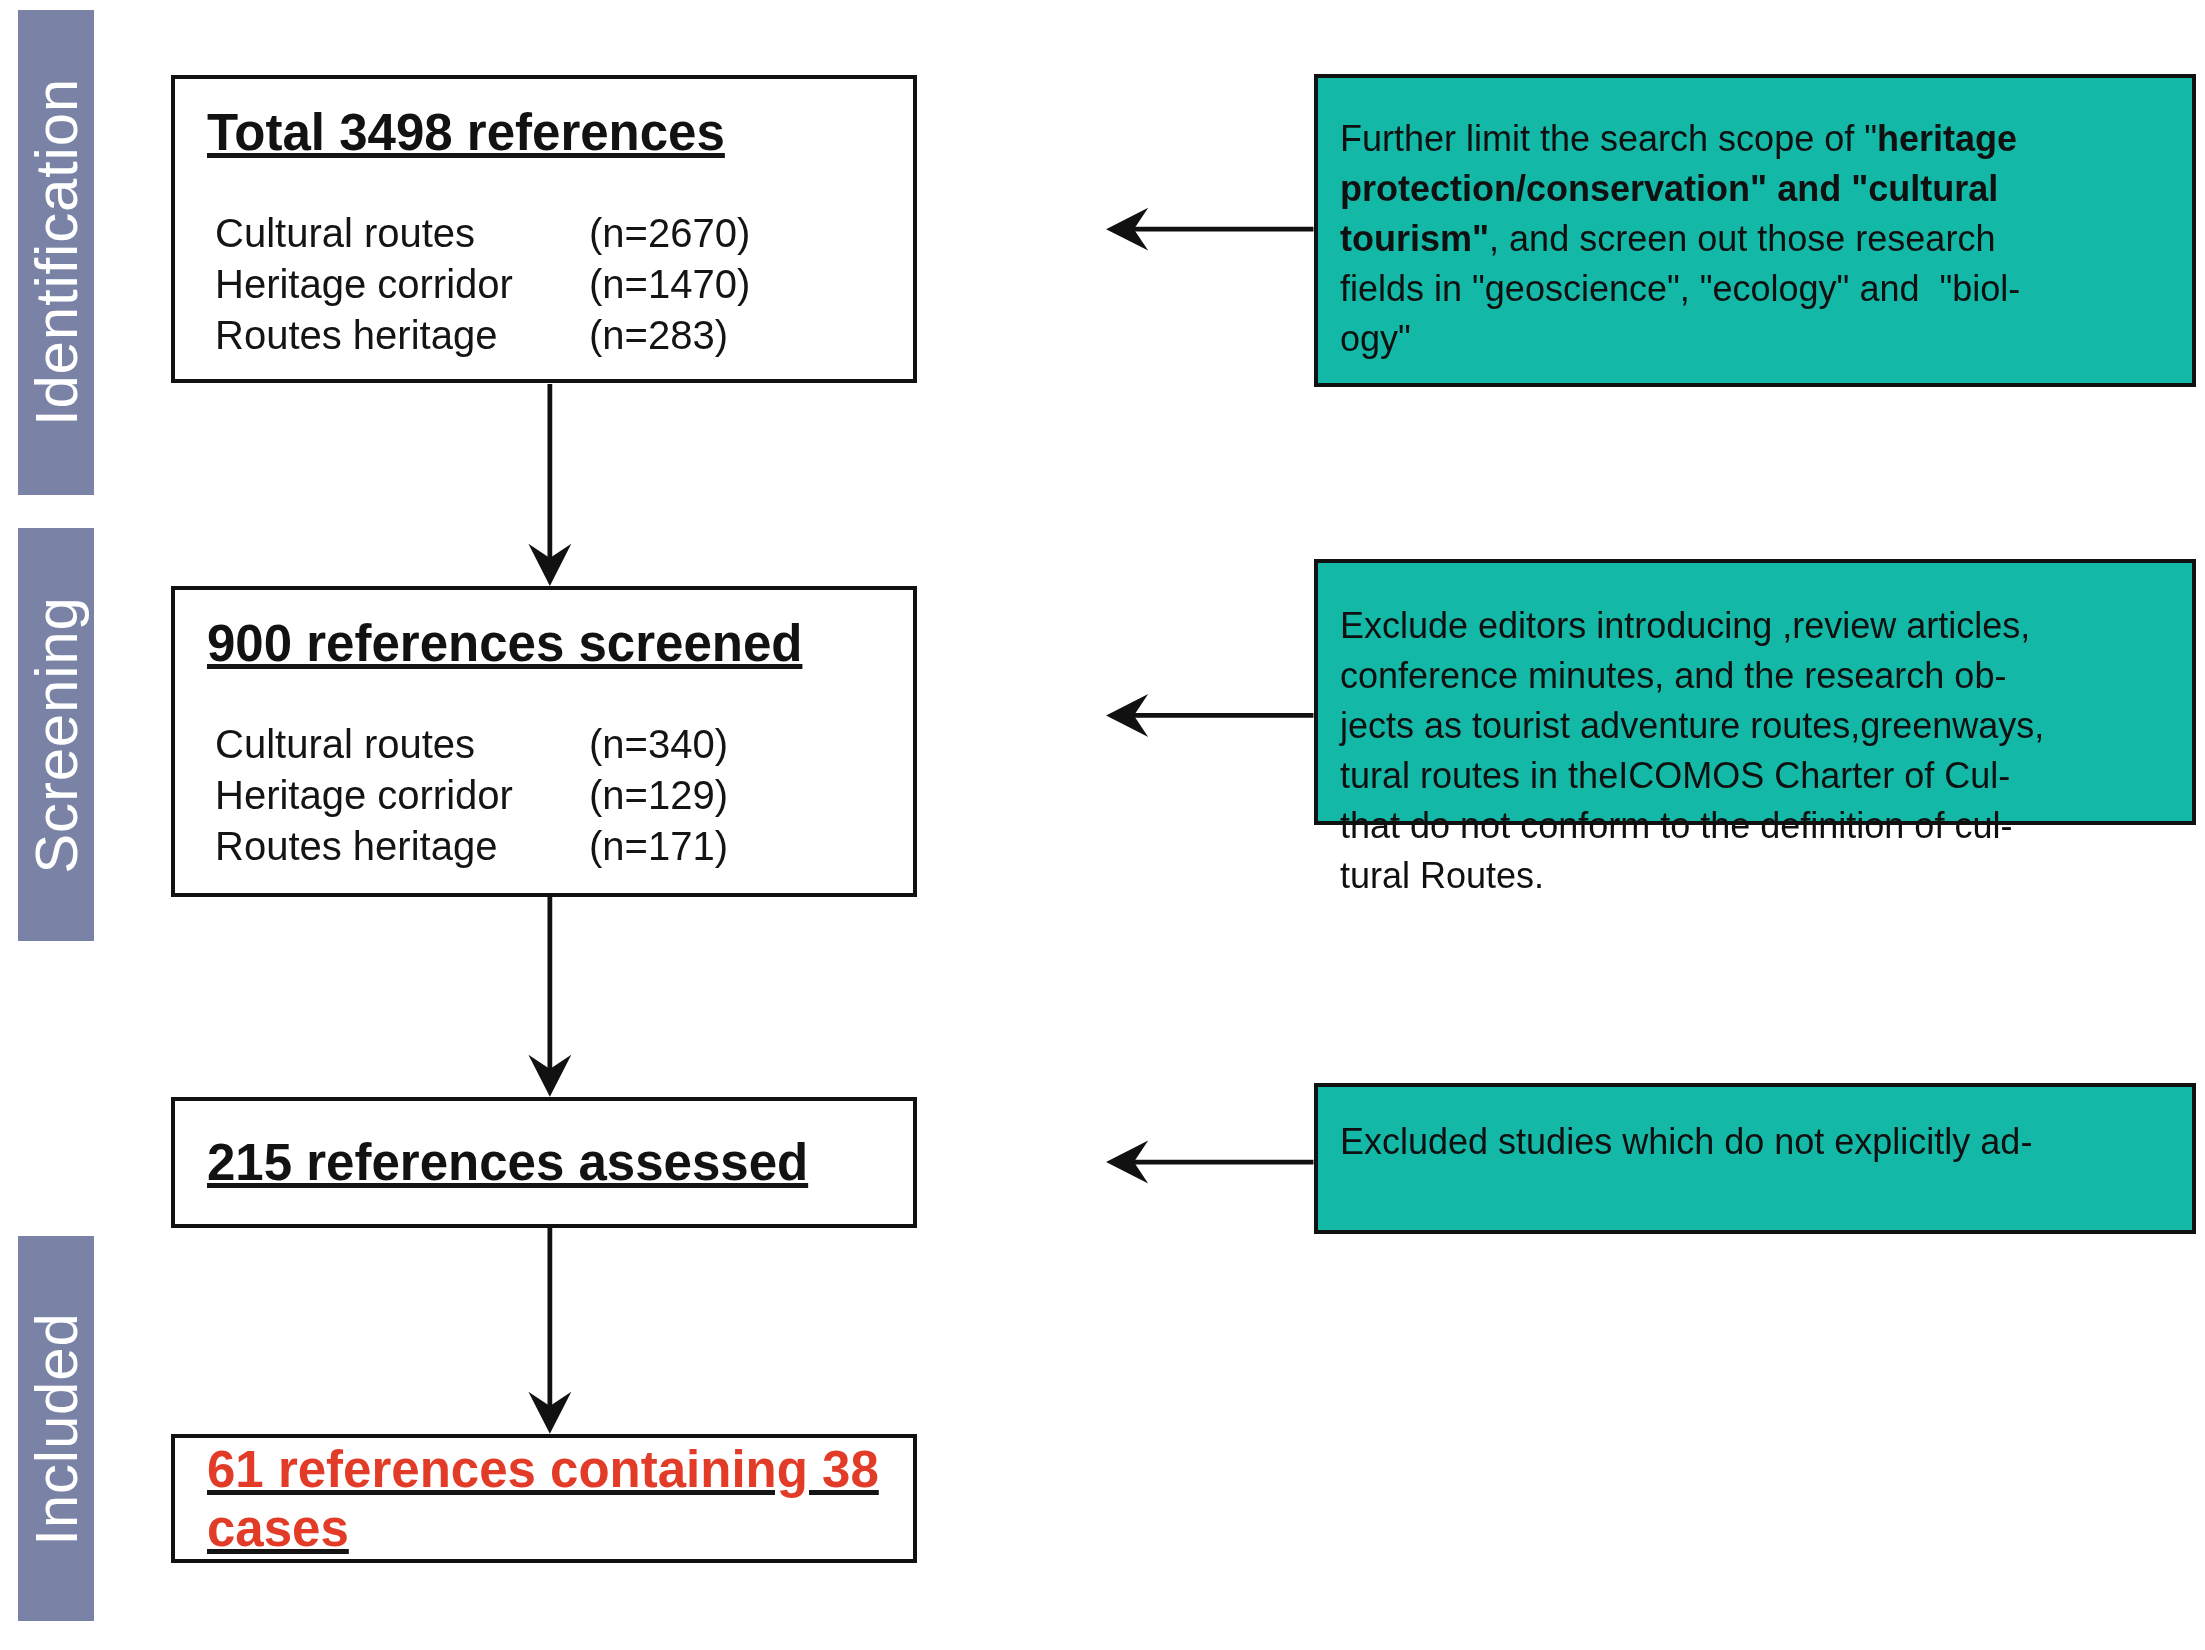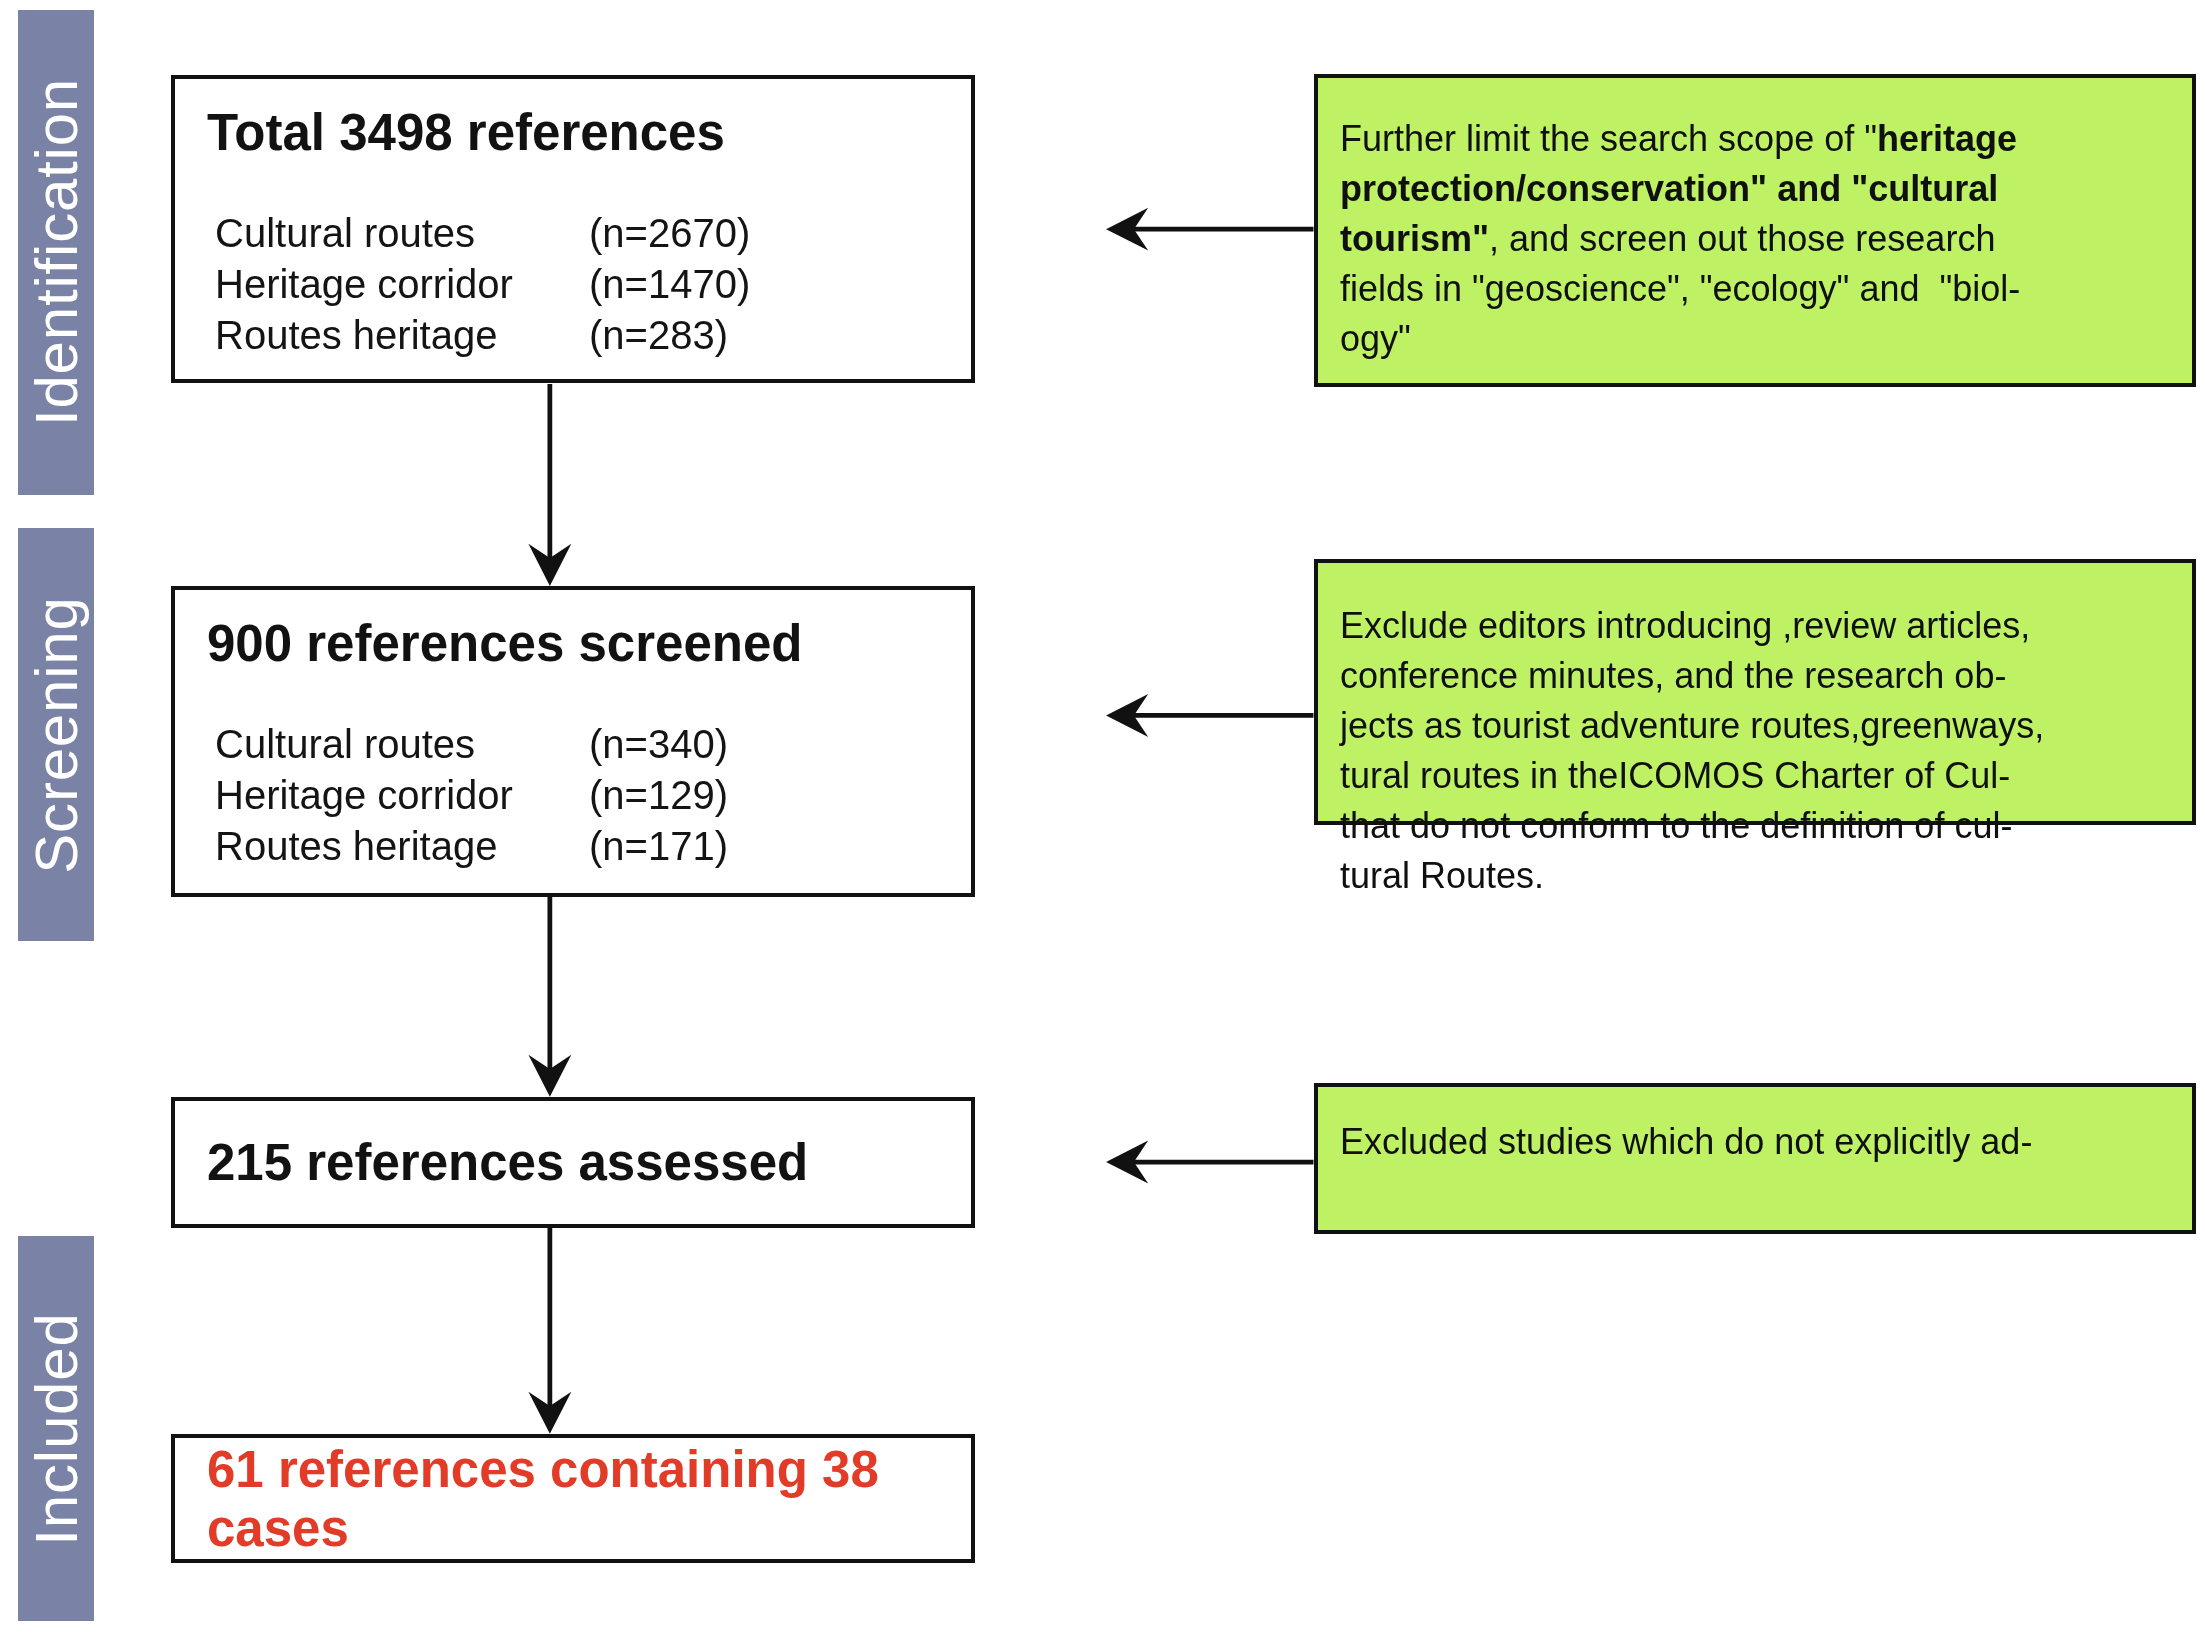"Total 3498 references" .fbox { text-decoration: none -> underline; width: 804px -> 746px }
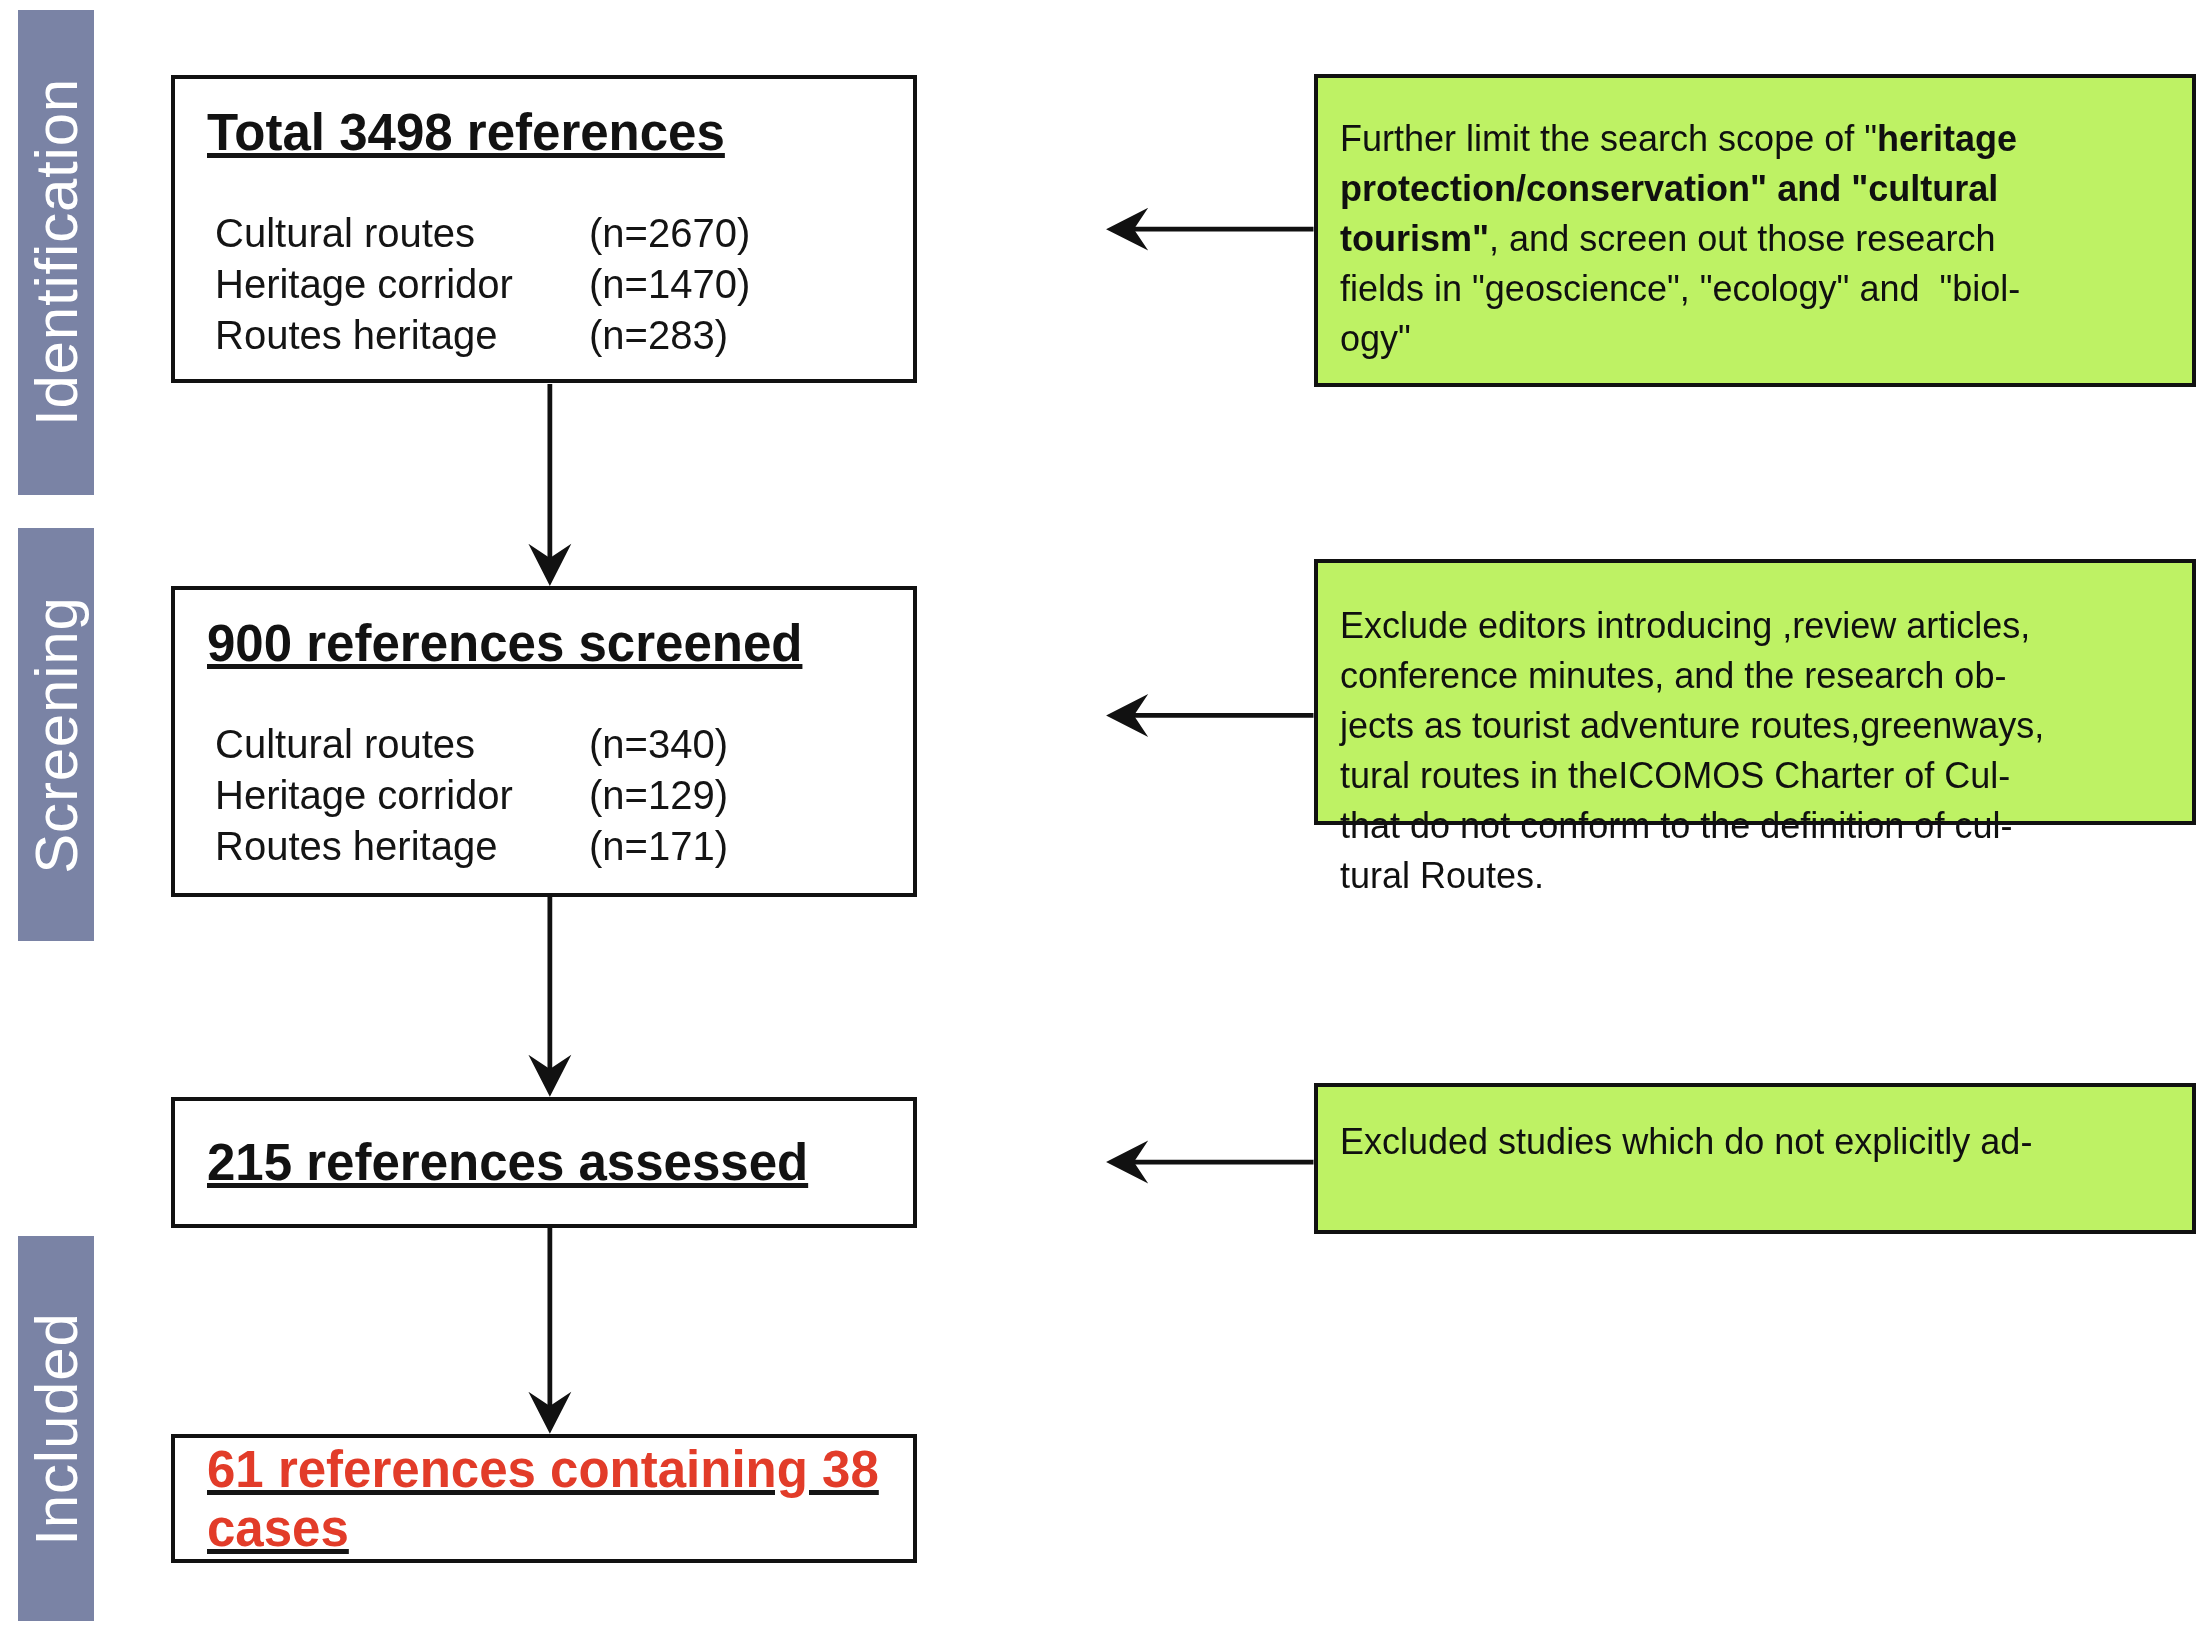"Further limit the search scope" .nbox { background: #bef264 -> #14b8a6 }
